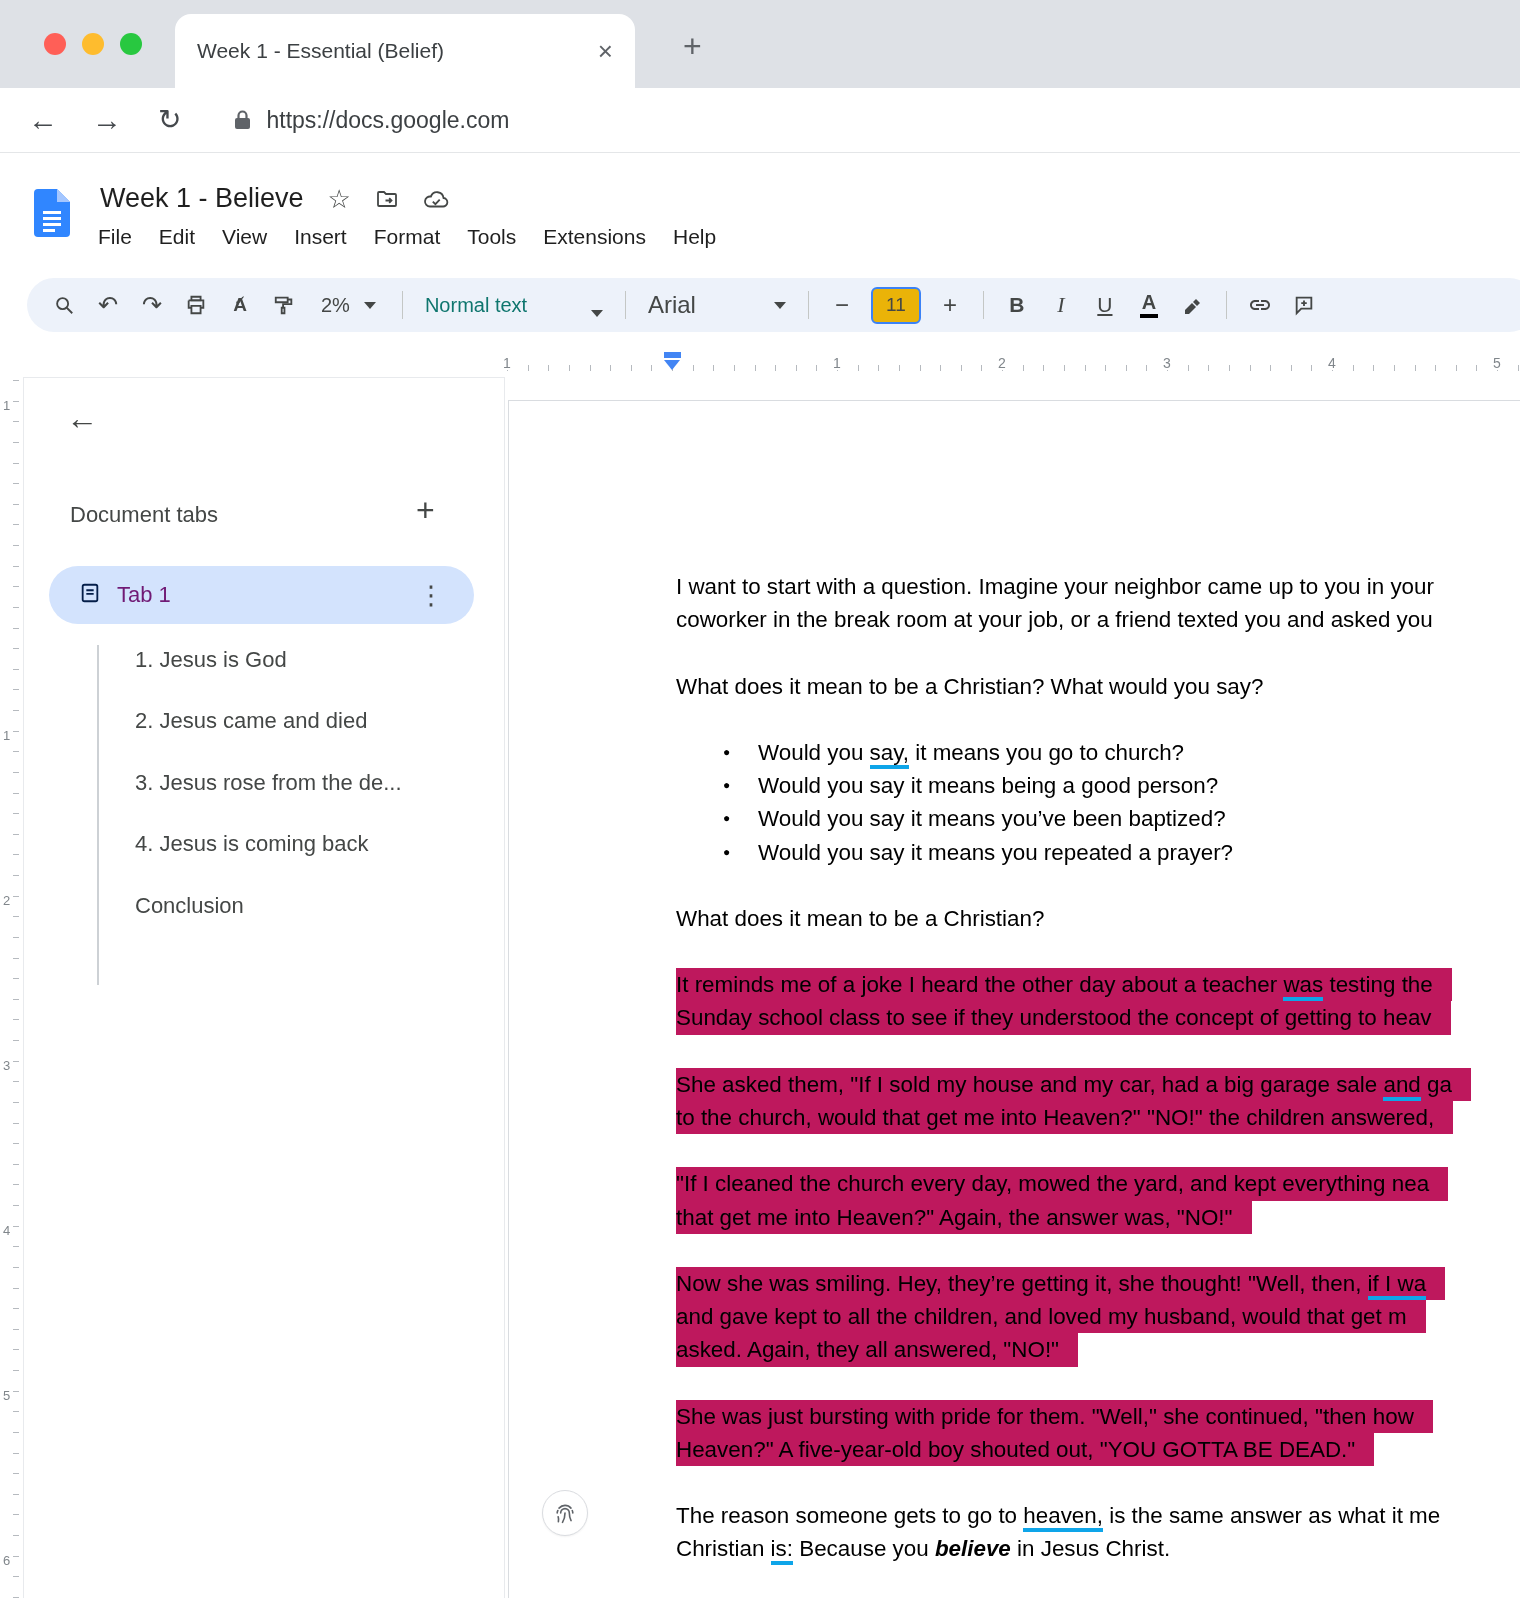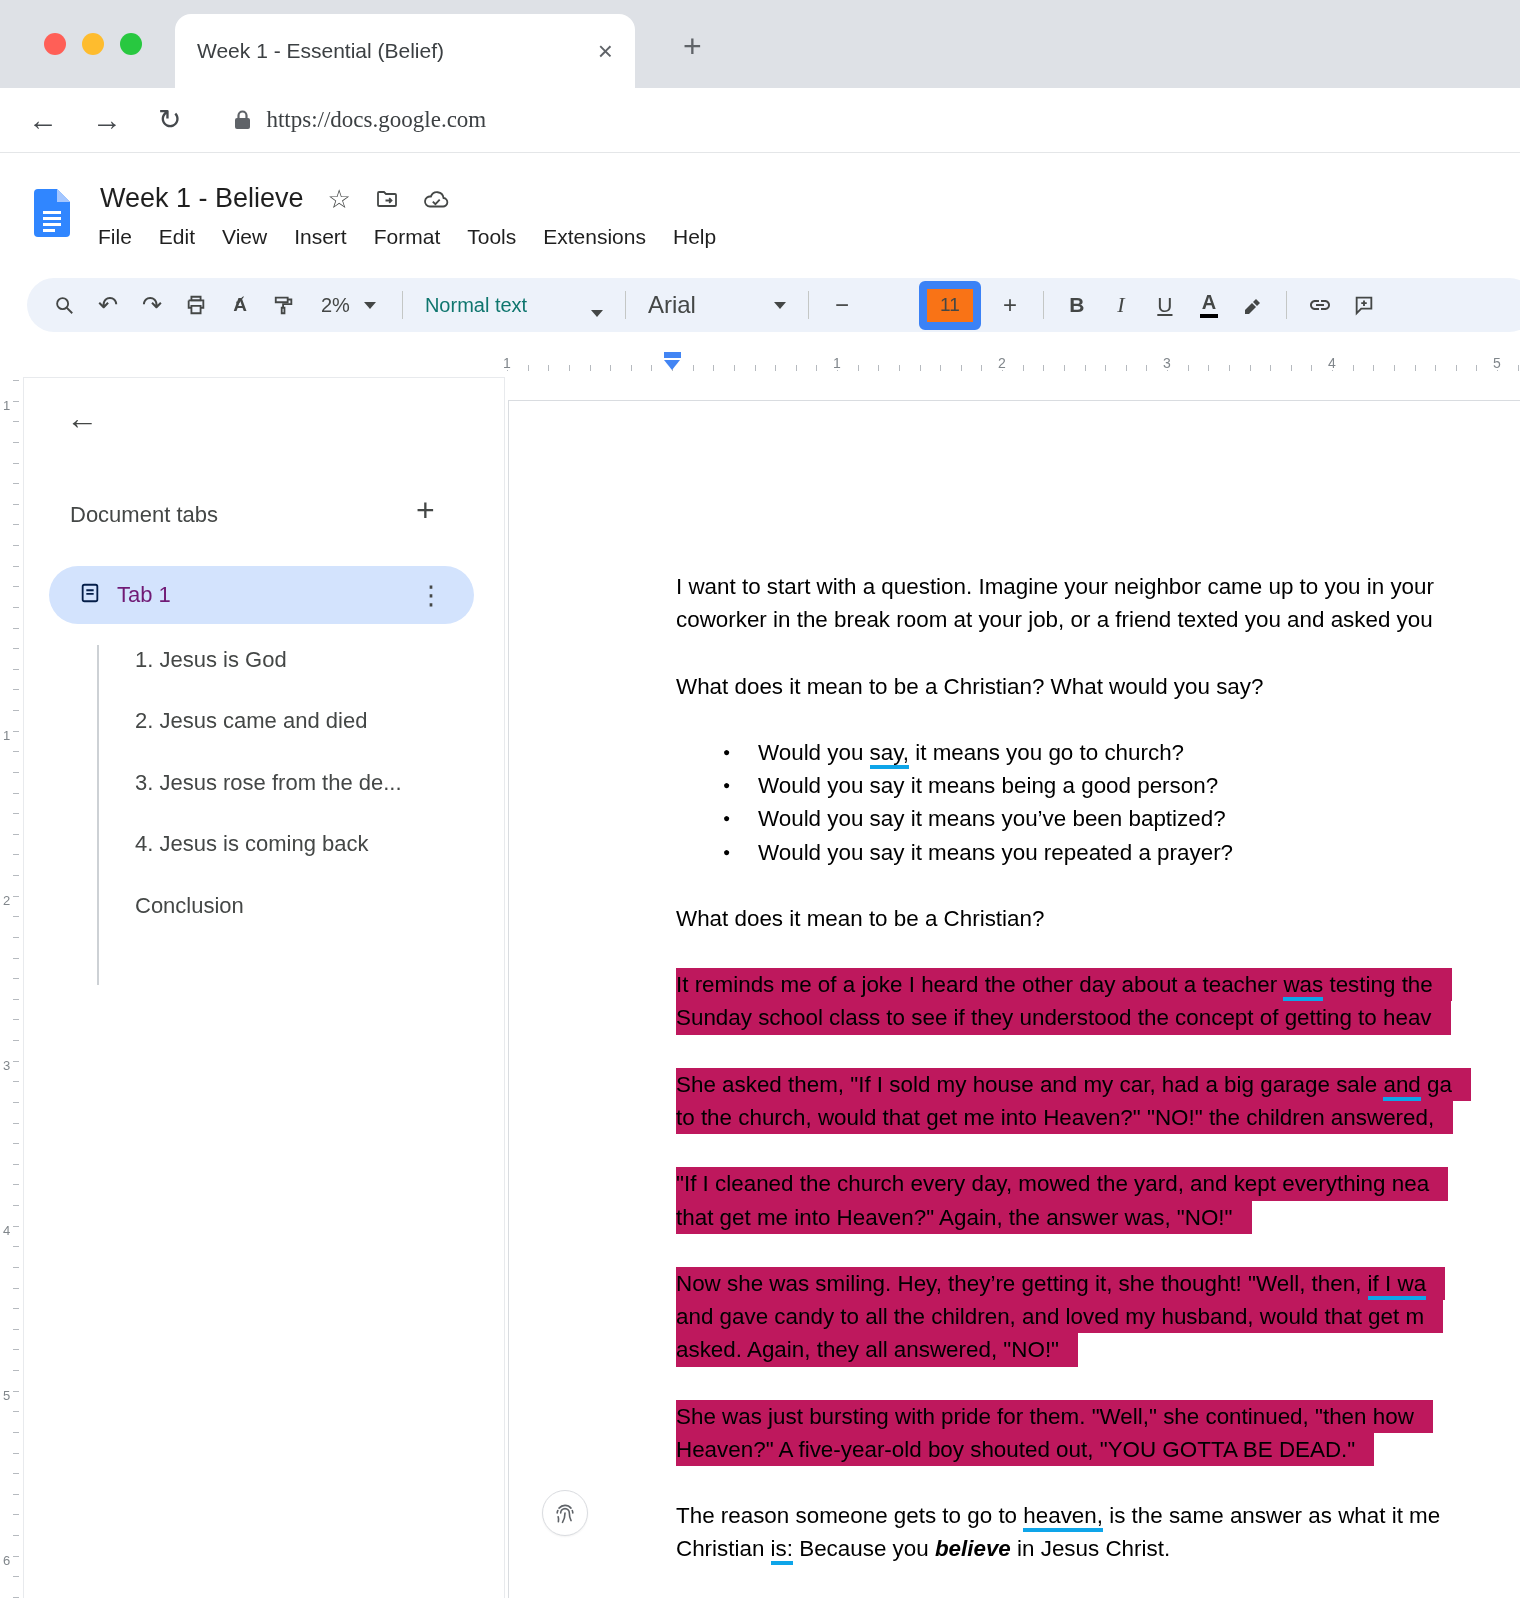"https://docs.google.com" .nav-url { font-family: Liberation Serif, serif -> none }
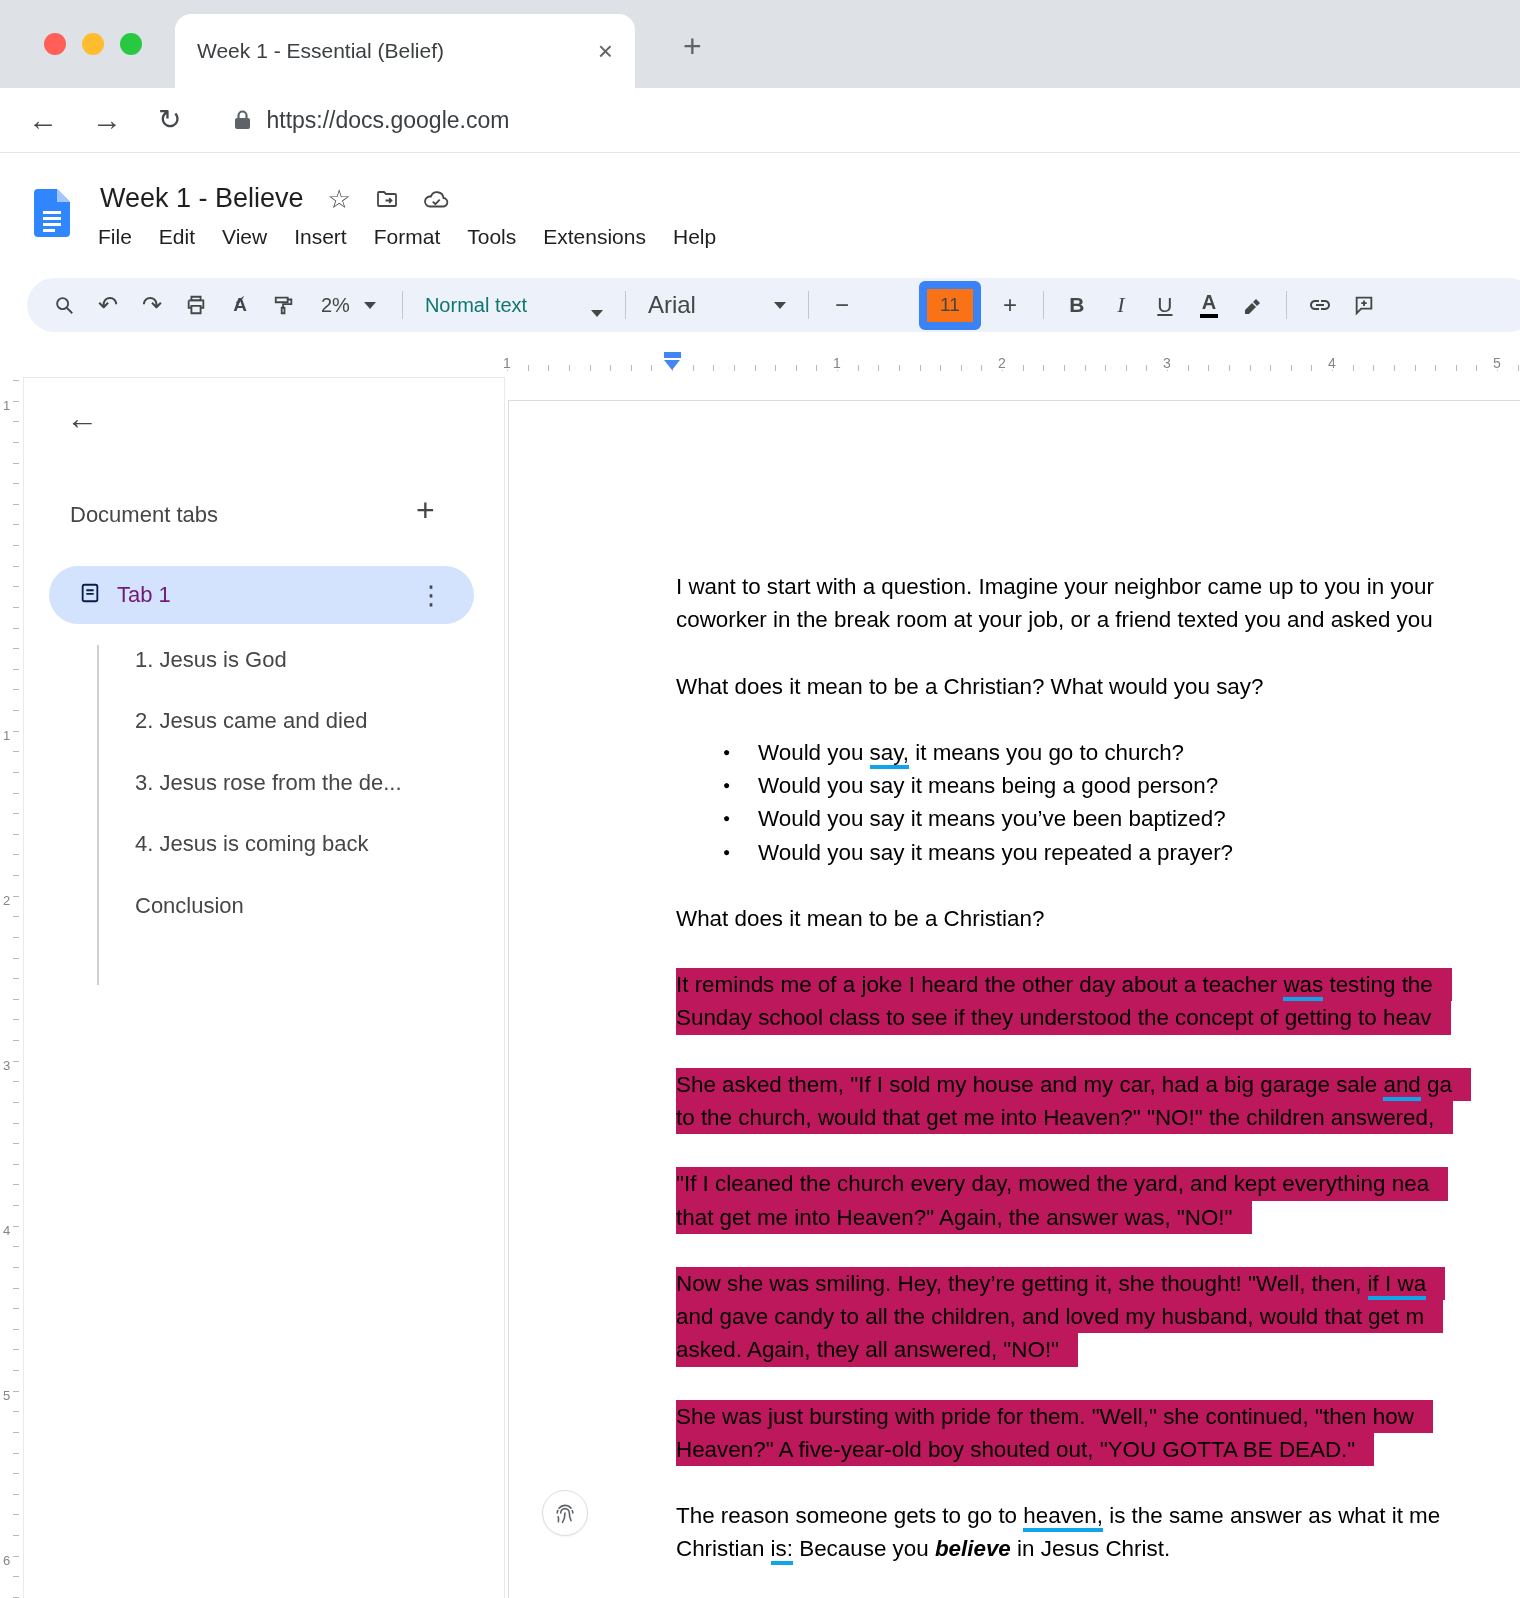"11" .sizebox { background: #f97316 -> #eab308; border: 8px solid #3b82f6 -> 2px solid #3b82f6; margin-left: 48px -> none }
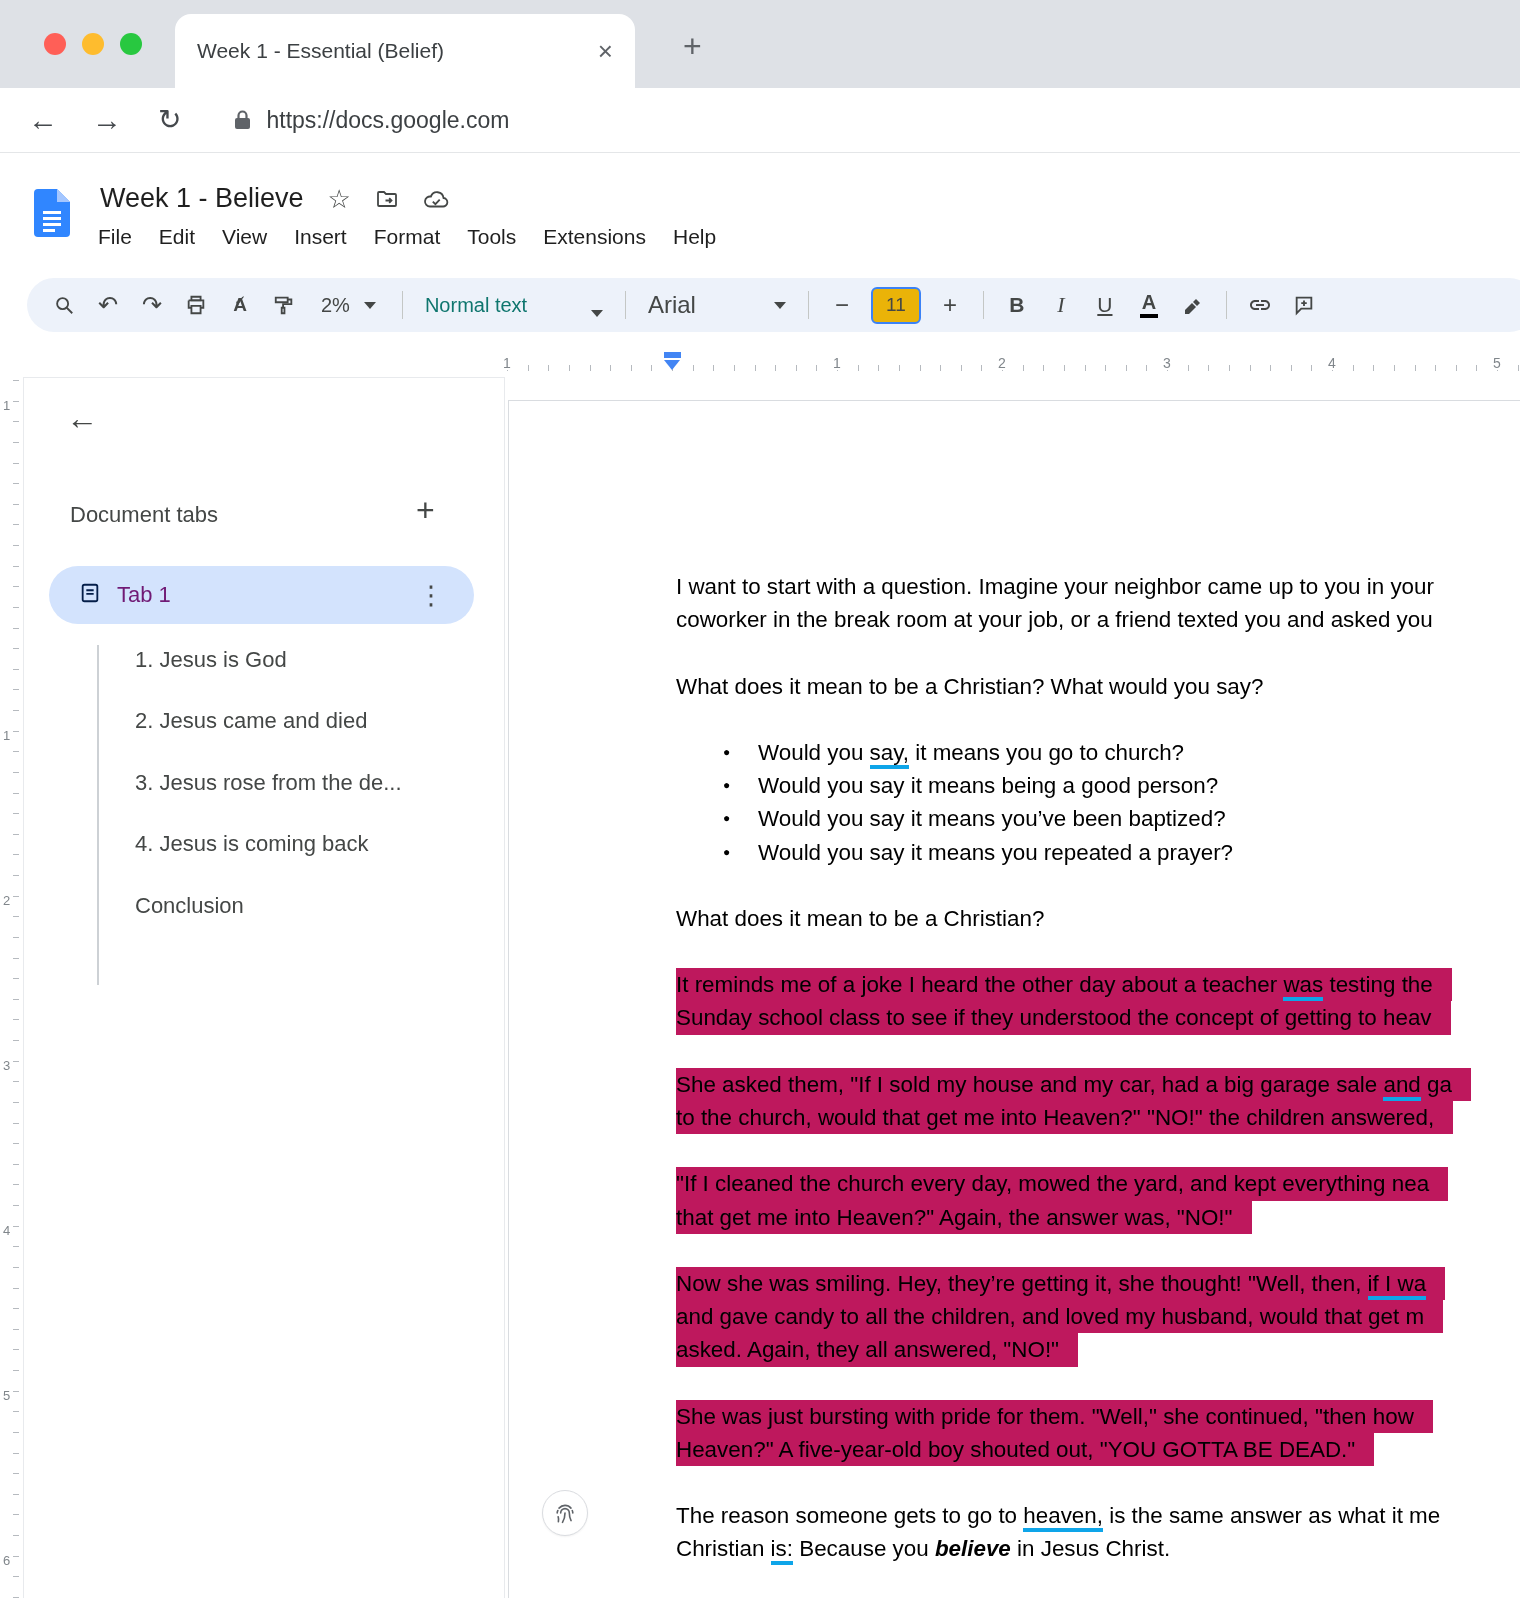"and gave candy to all" span { text: candy -> kept }
